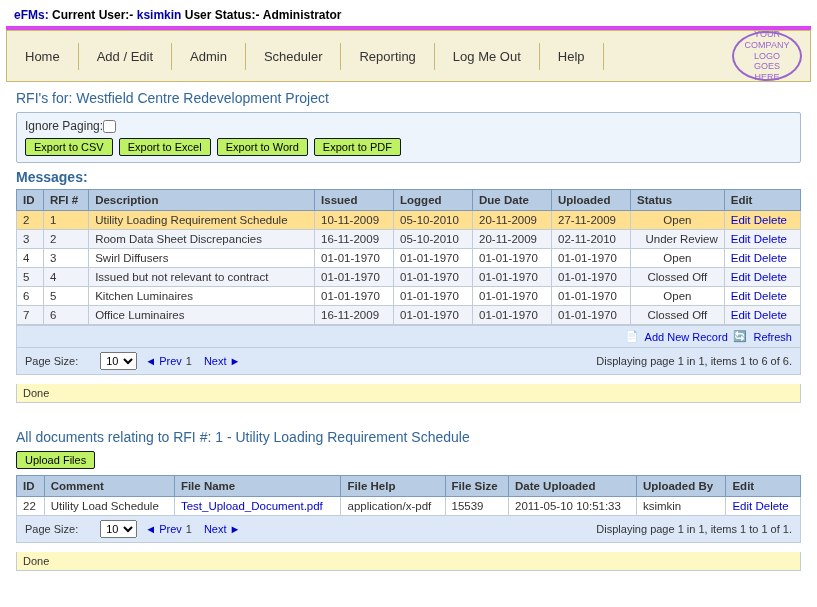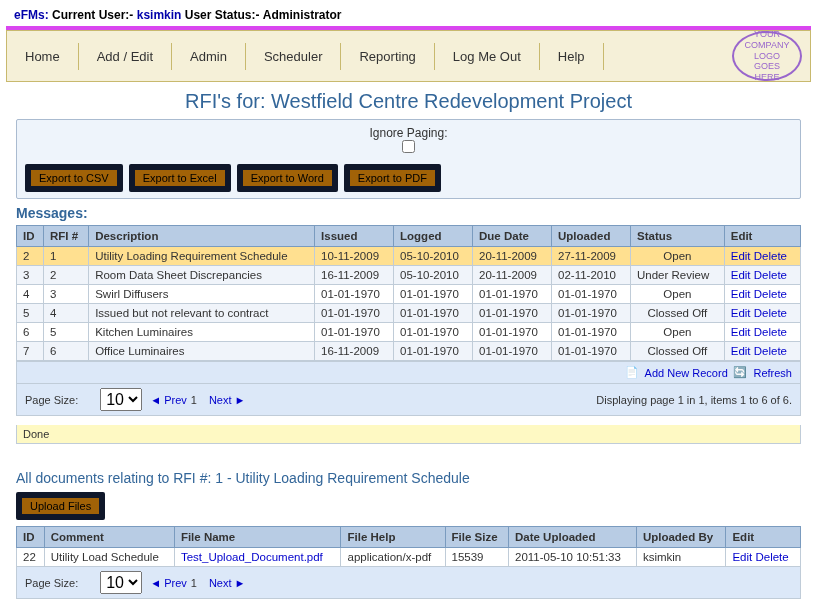"RFI's for: Westfield Centre" .page-title { font-size: 20px -> 14px; text-align: center -> none }
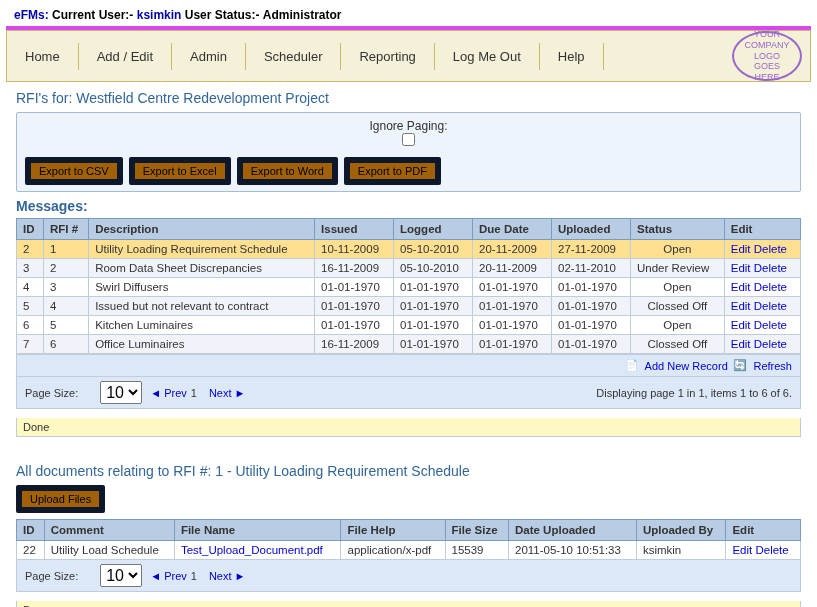"Ignore Paging:" div { flex-direction: column -> none; margin-bottom: 11px -> 5px }
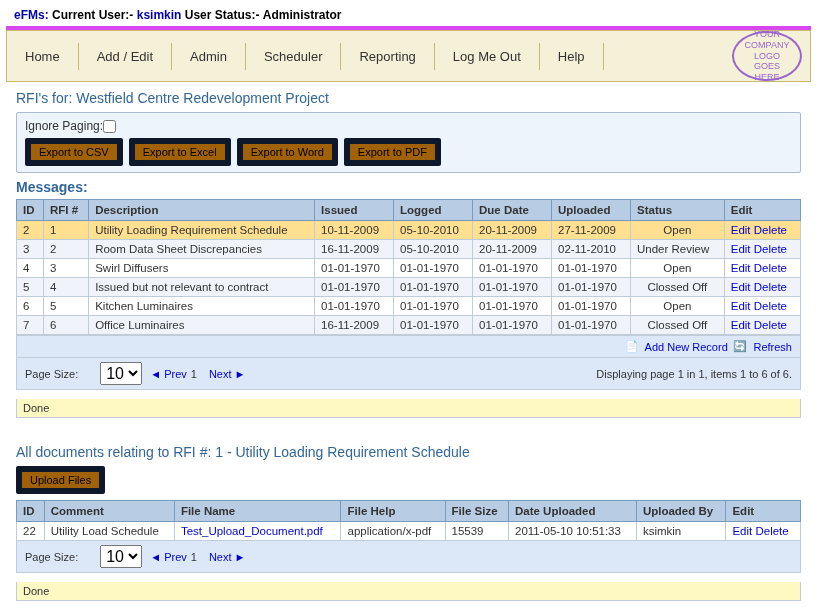"Export to CSV" .btn { background: #a16207 -> #bef264; border: 6px solid #0f172a -> 1px solid #0f172a }
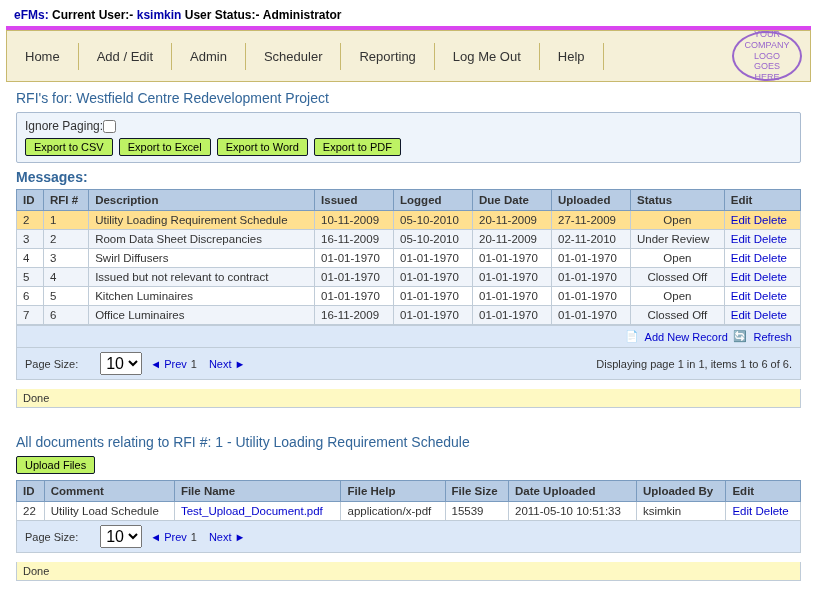"Under Review" td { text-align: left -> right }
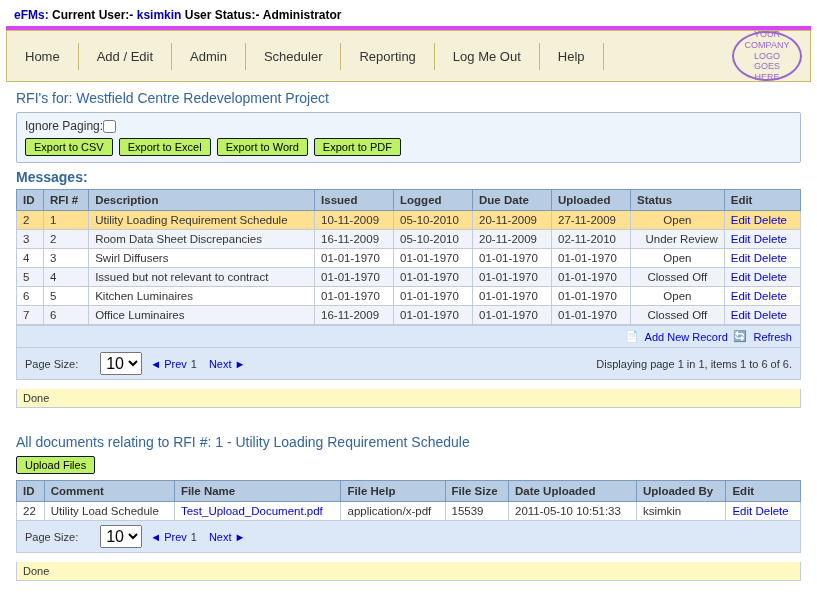"10" .pagination-bar select { font-size: 16px -> 11px }
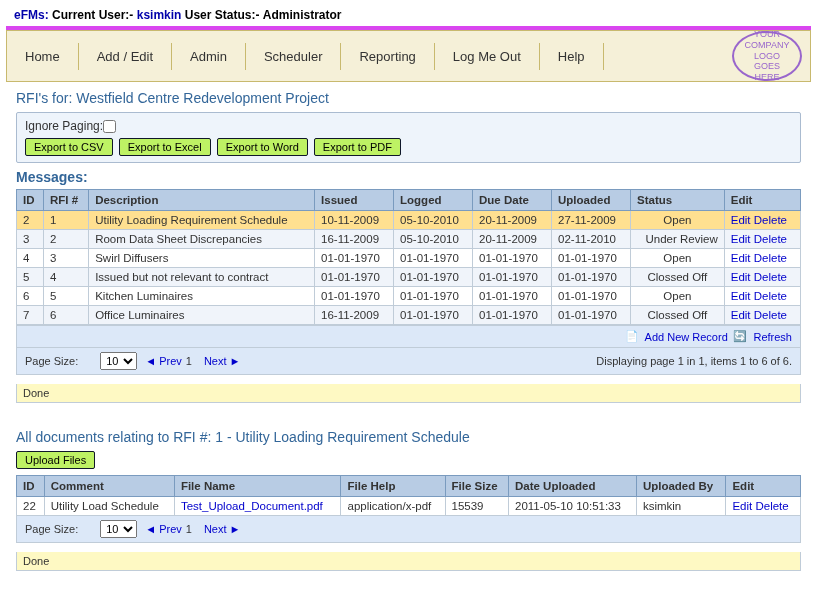"Displaying page 1 in 1, items 1 to 1" span.display-info { html: none -> <span>Displaying page 1 in 1, items 1 to 1 of 1.</span> }
